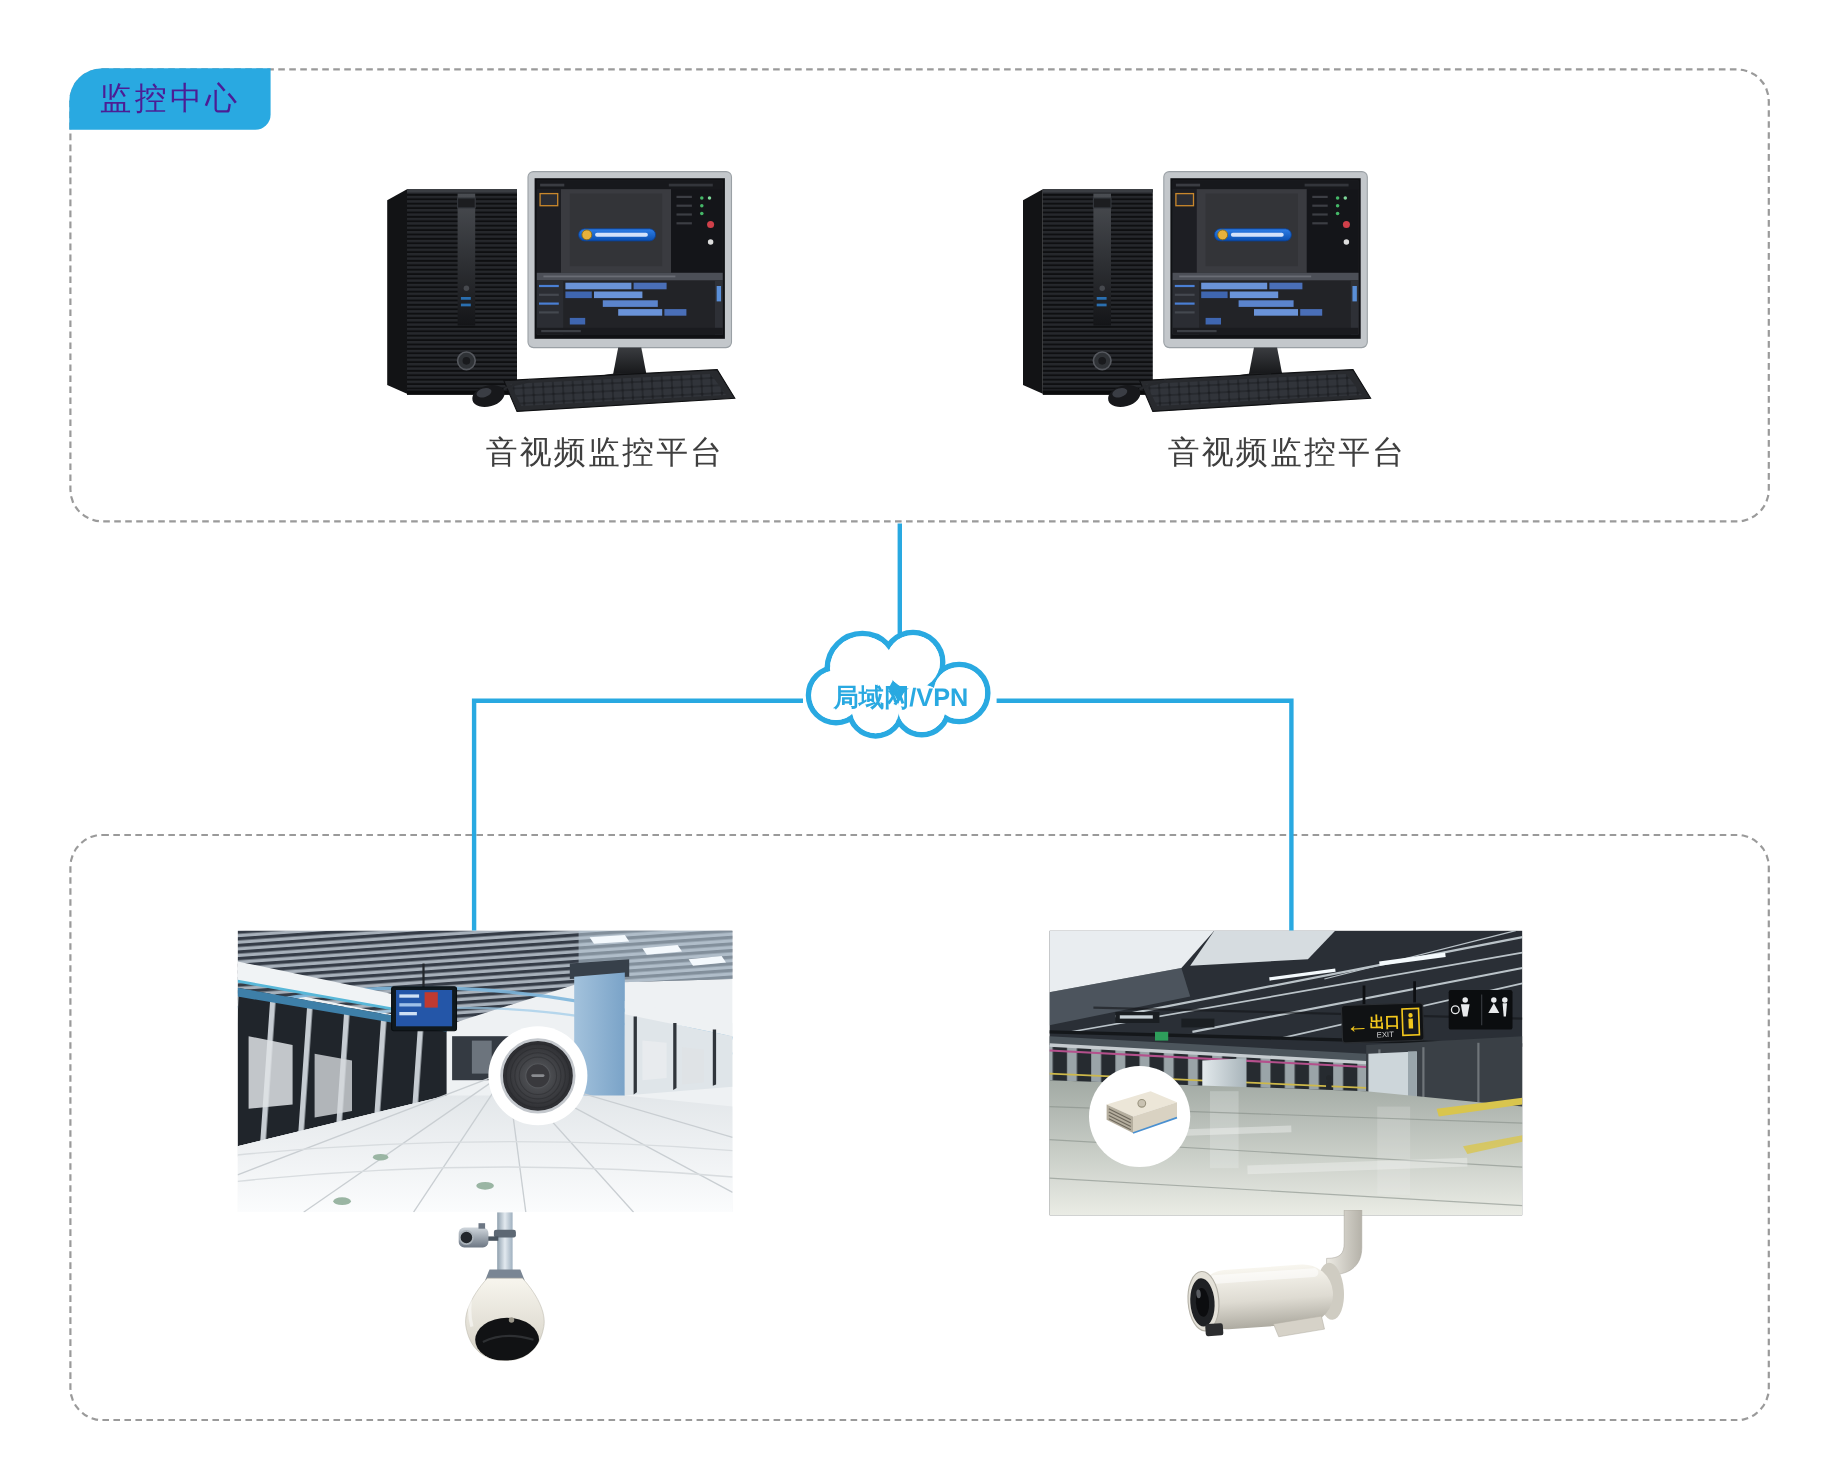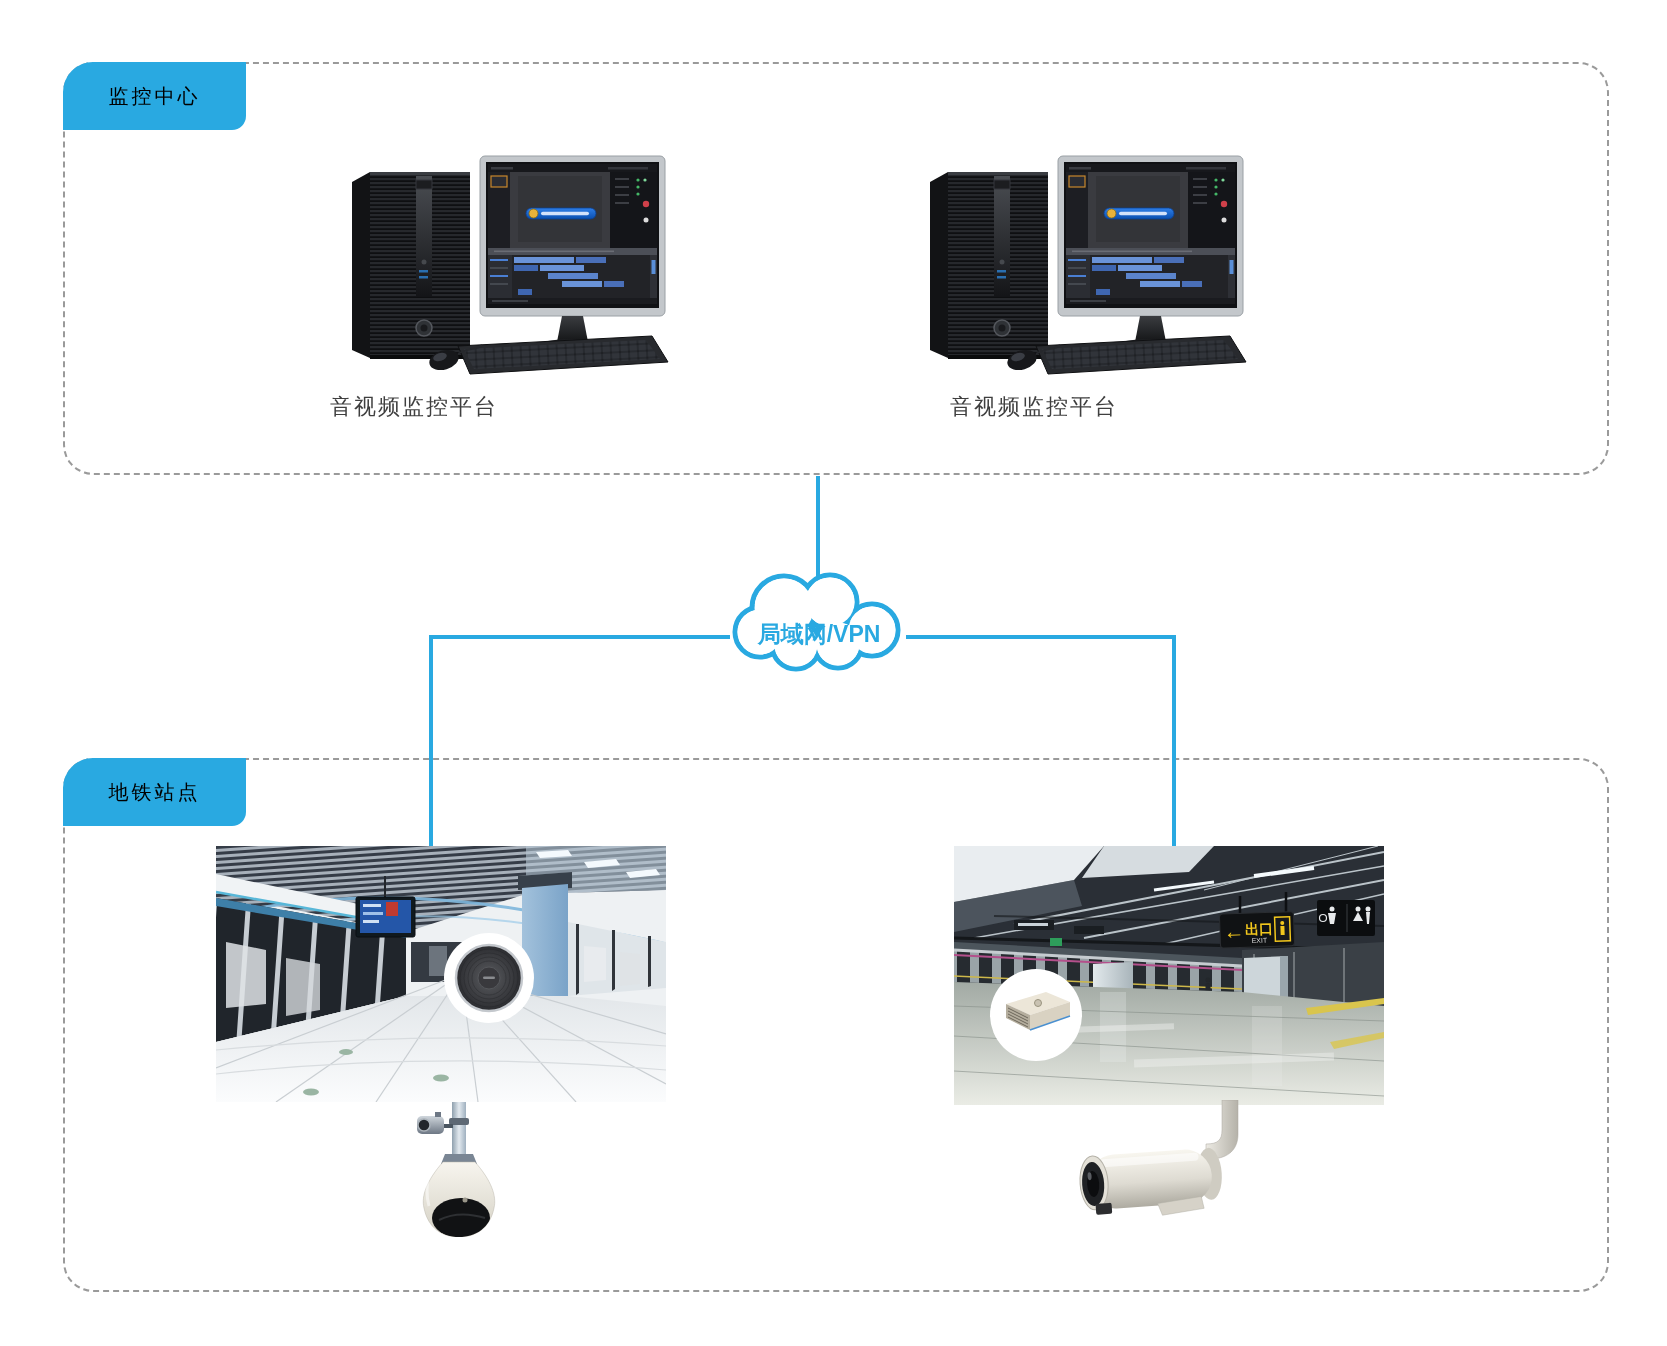"监控中心" .zone-label { color: #000000 -> #4c1d95; font-size: 20px -> 29px; height: 68px -> 56px }
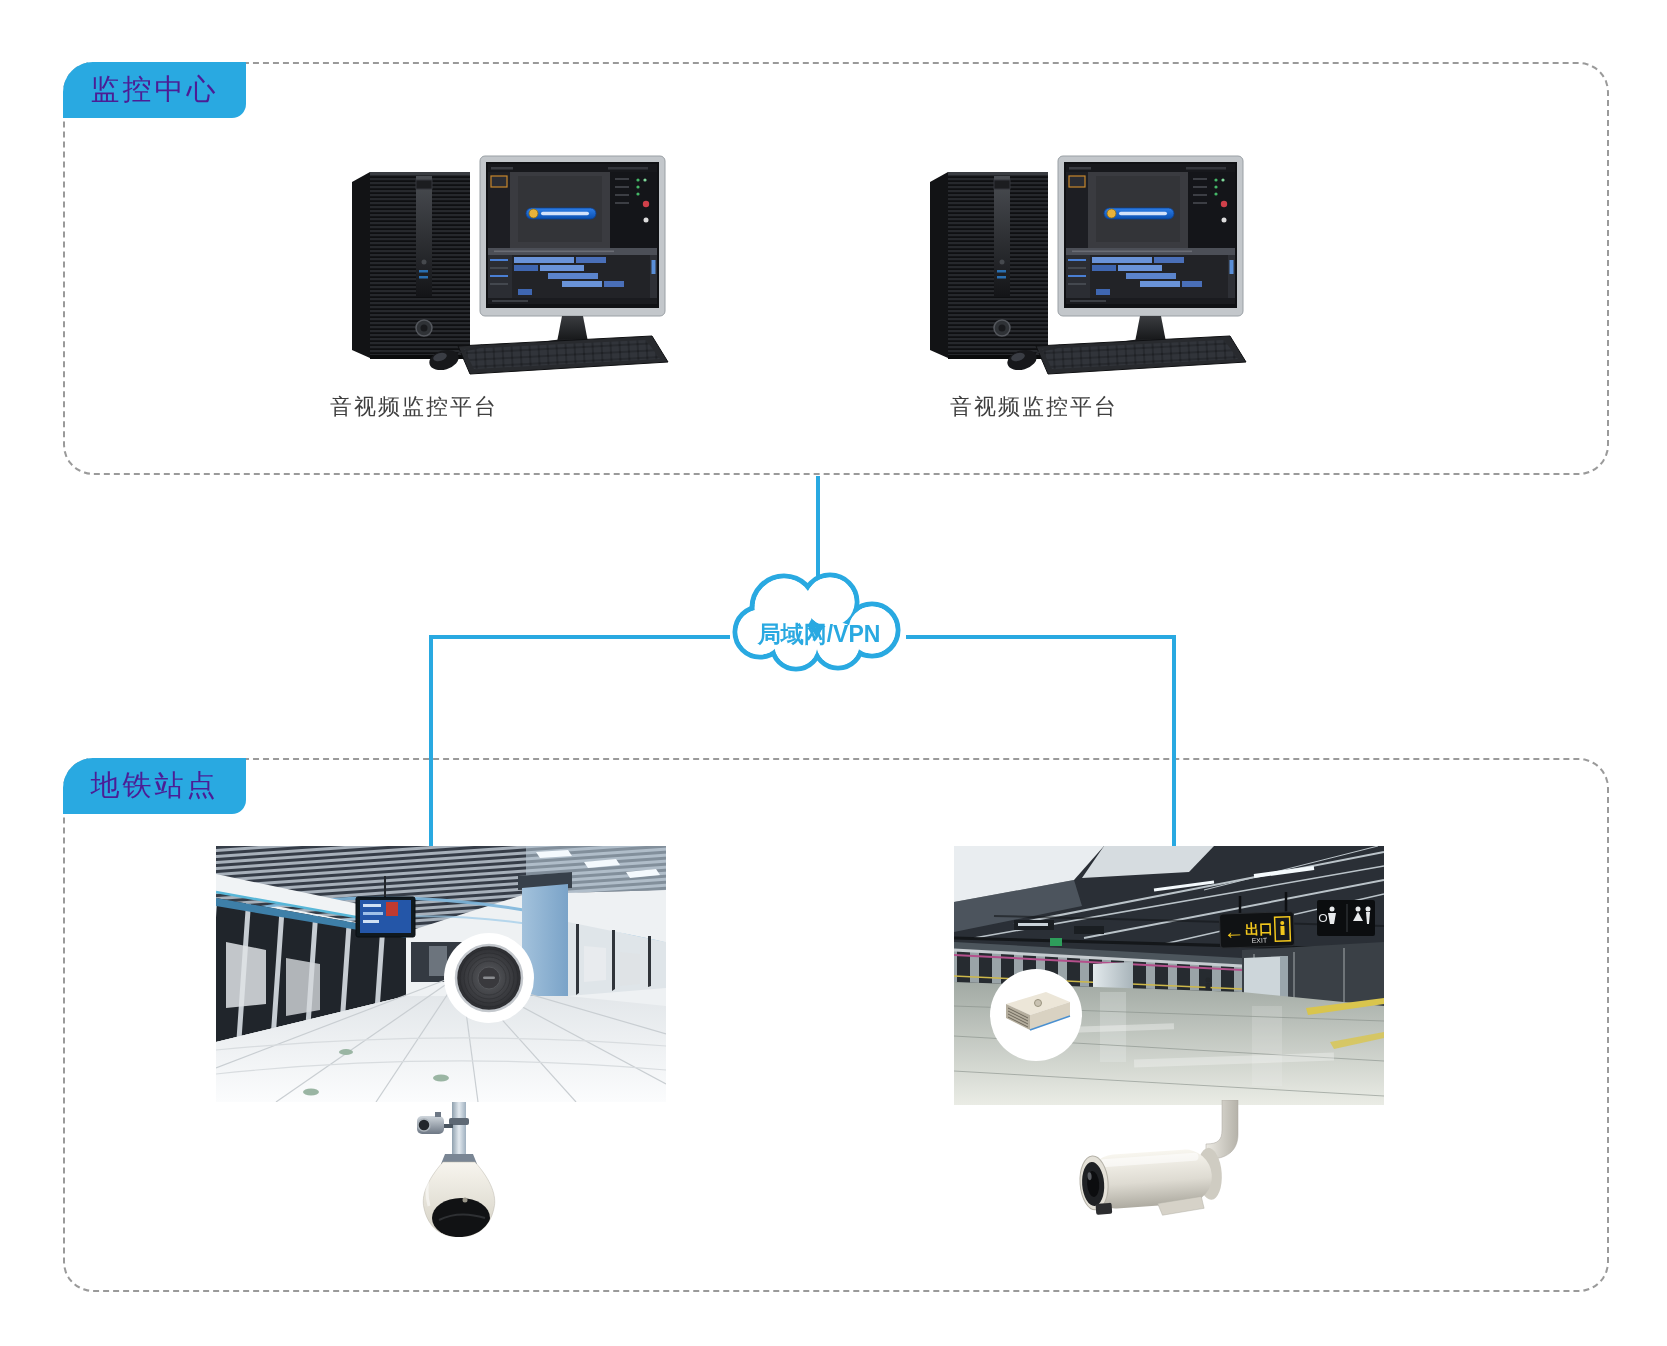"音视频监控平台" .ws-caption { font-size: 22px -> 29px; text-align: none -> center }
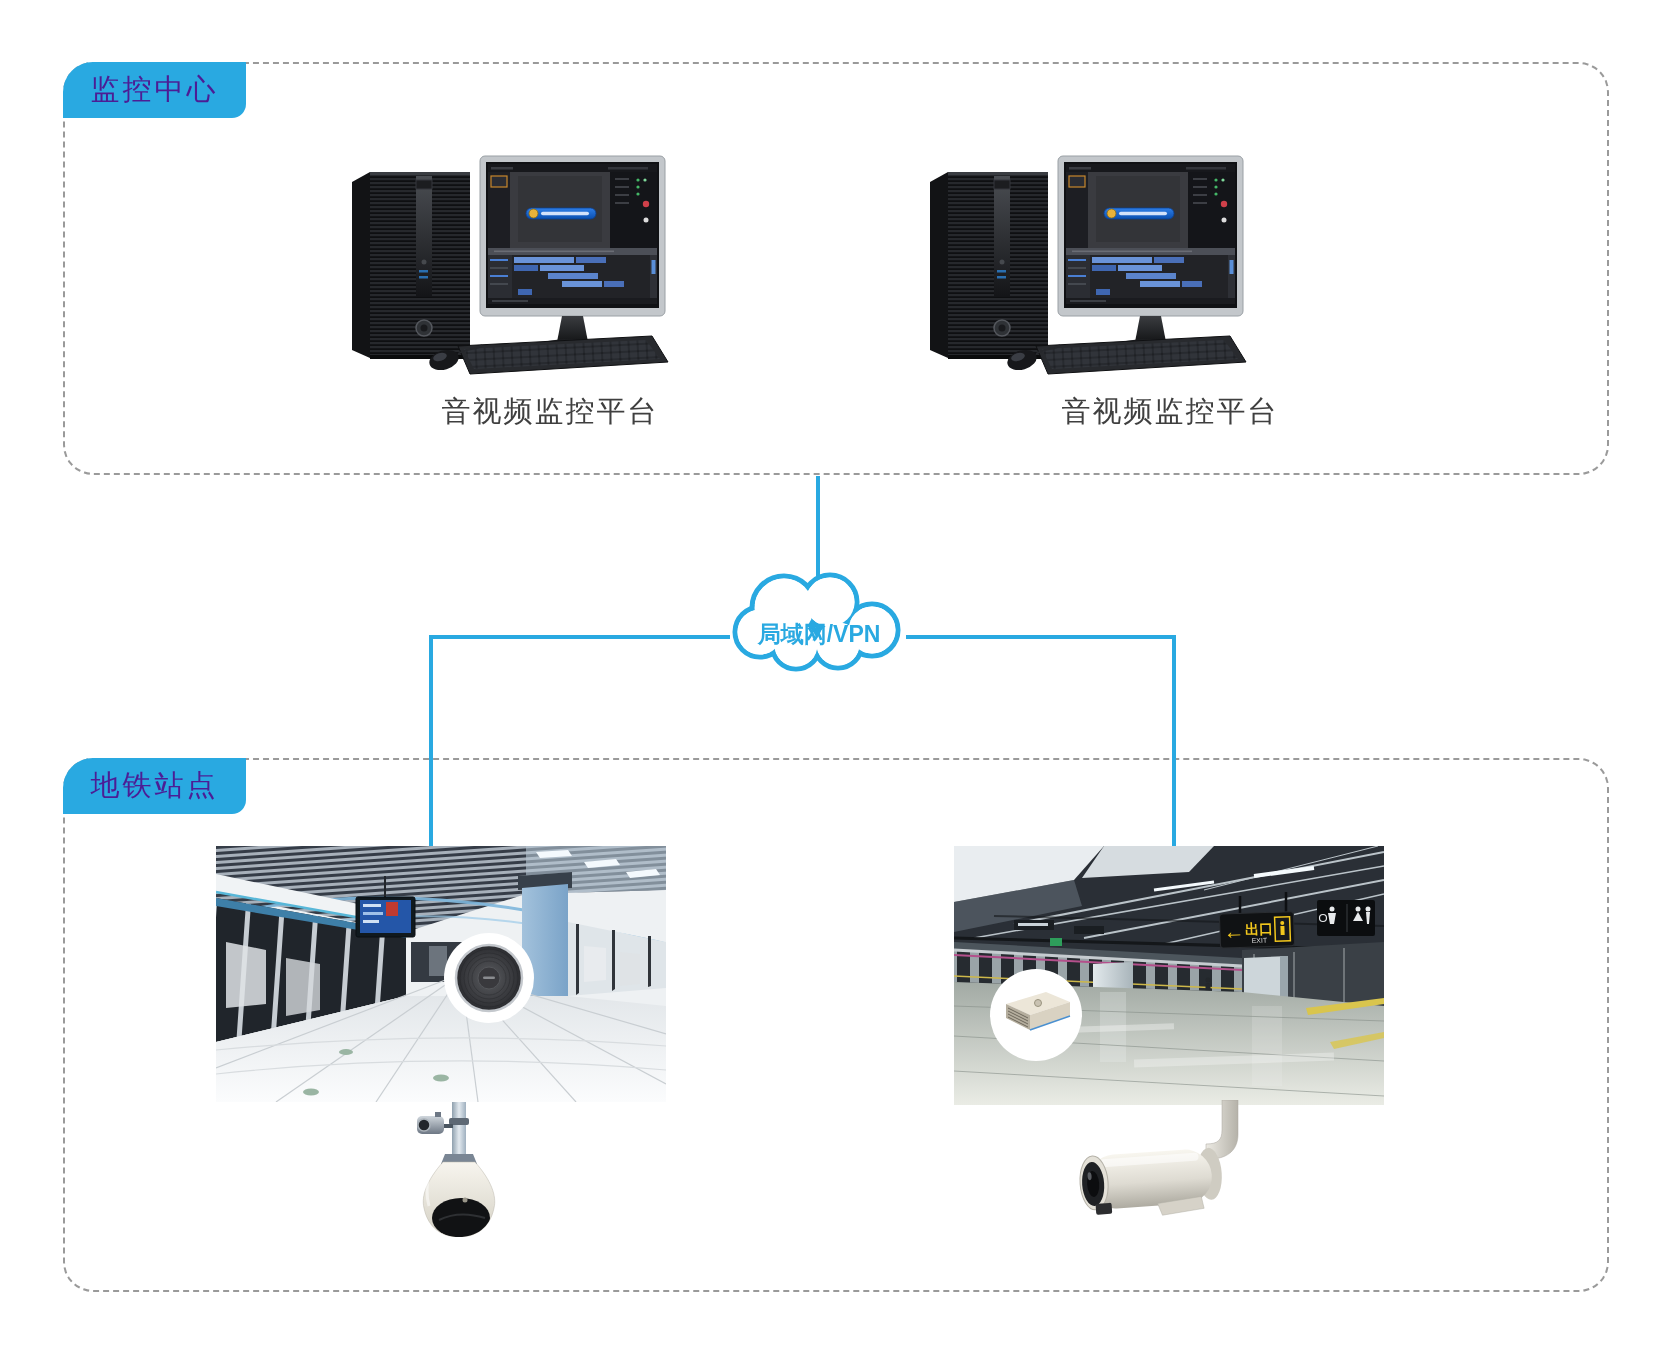"地铁站点" div.zone-label { html: <div>地铁站点</div> -> none }
